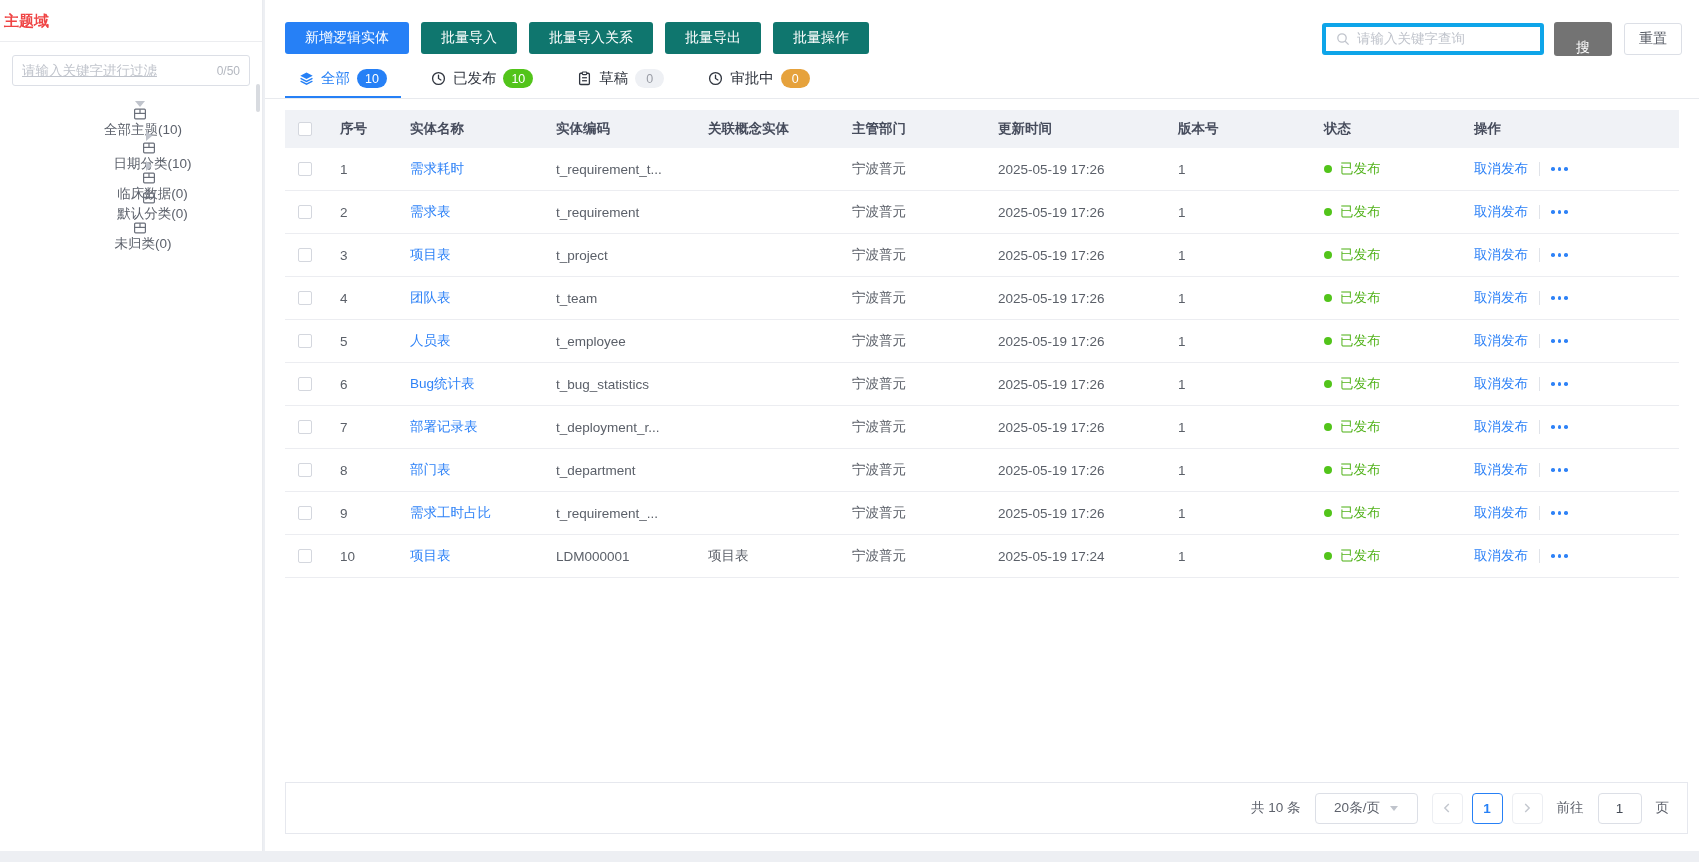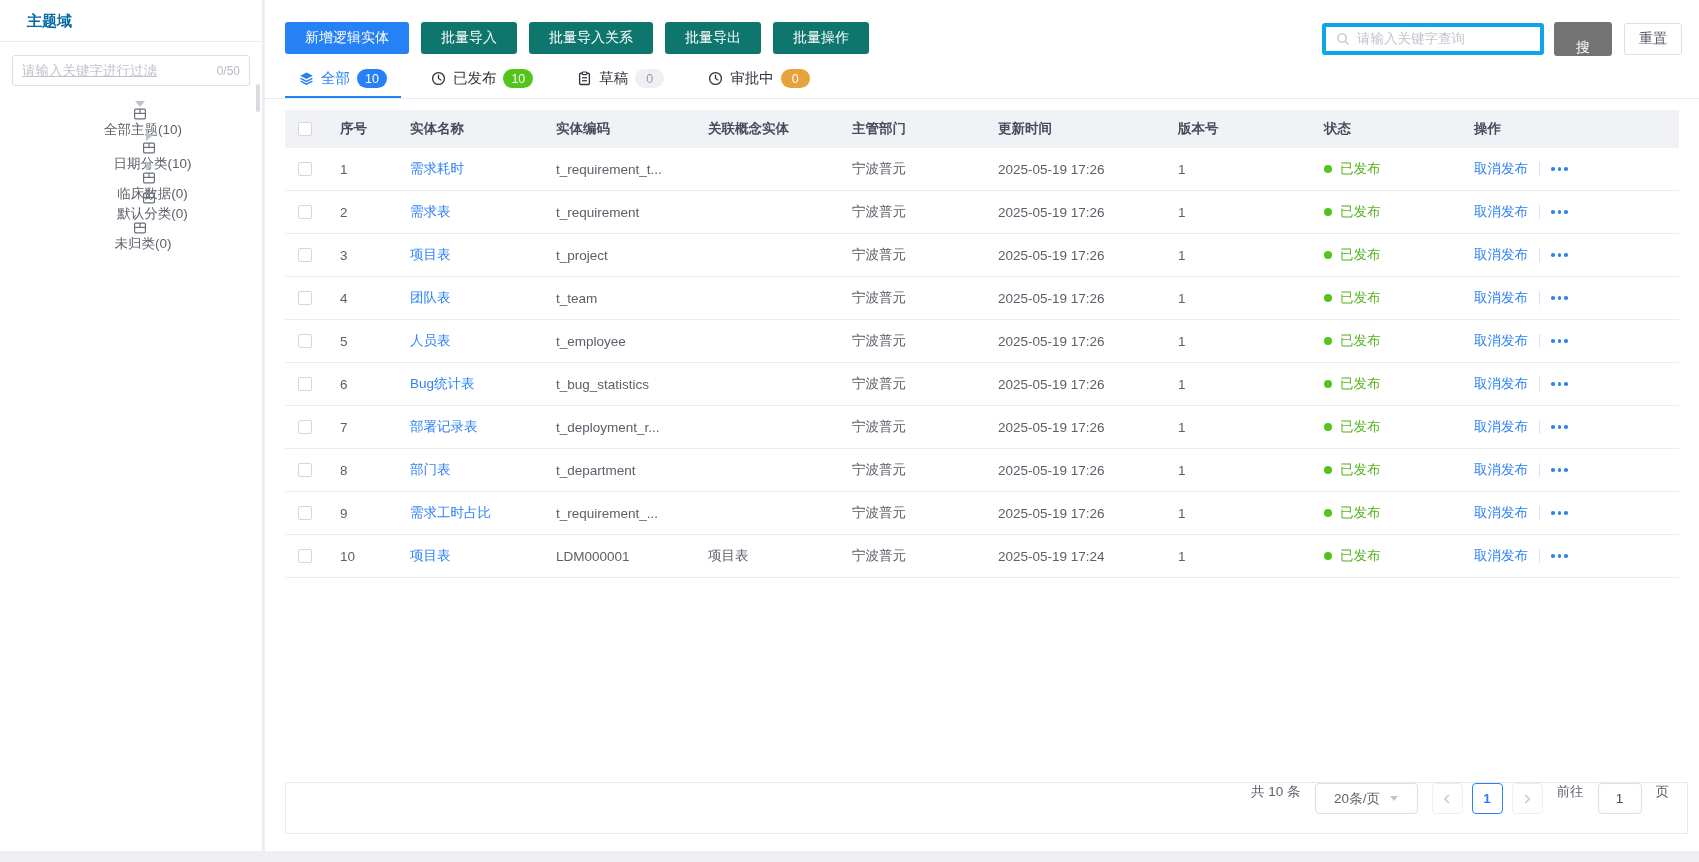"主题域" .sidebar-title { color: #0369a1 -> #ef4444; padding: 0 27px -> 0 4px }
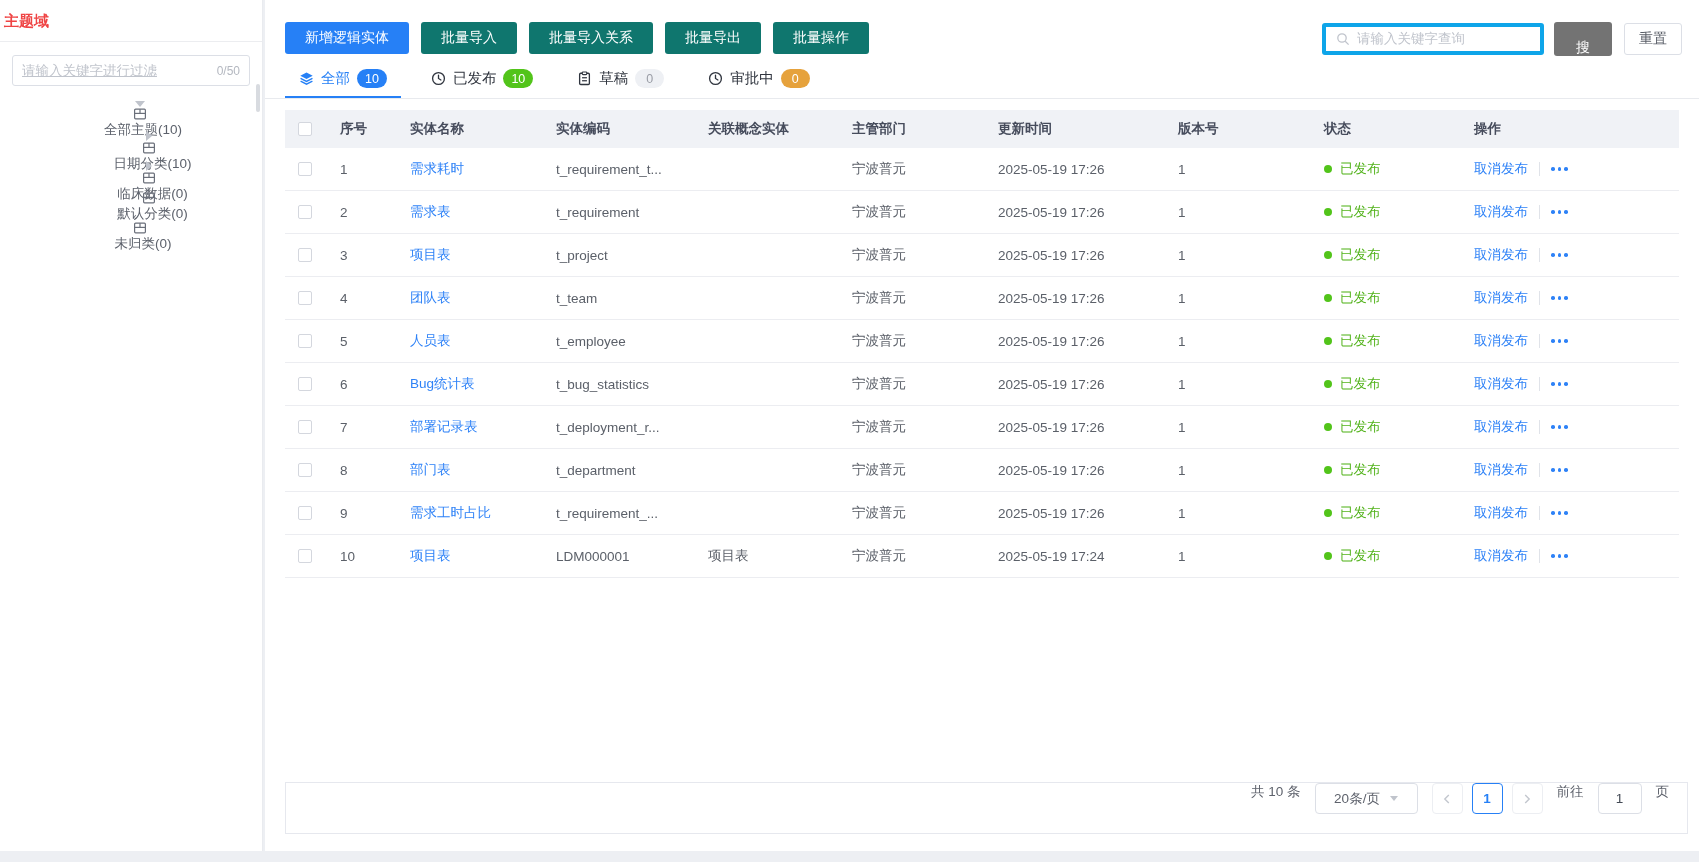"共 10 条" .pagination { align-items: flex-start -> center }
